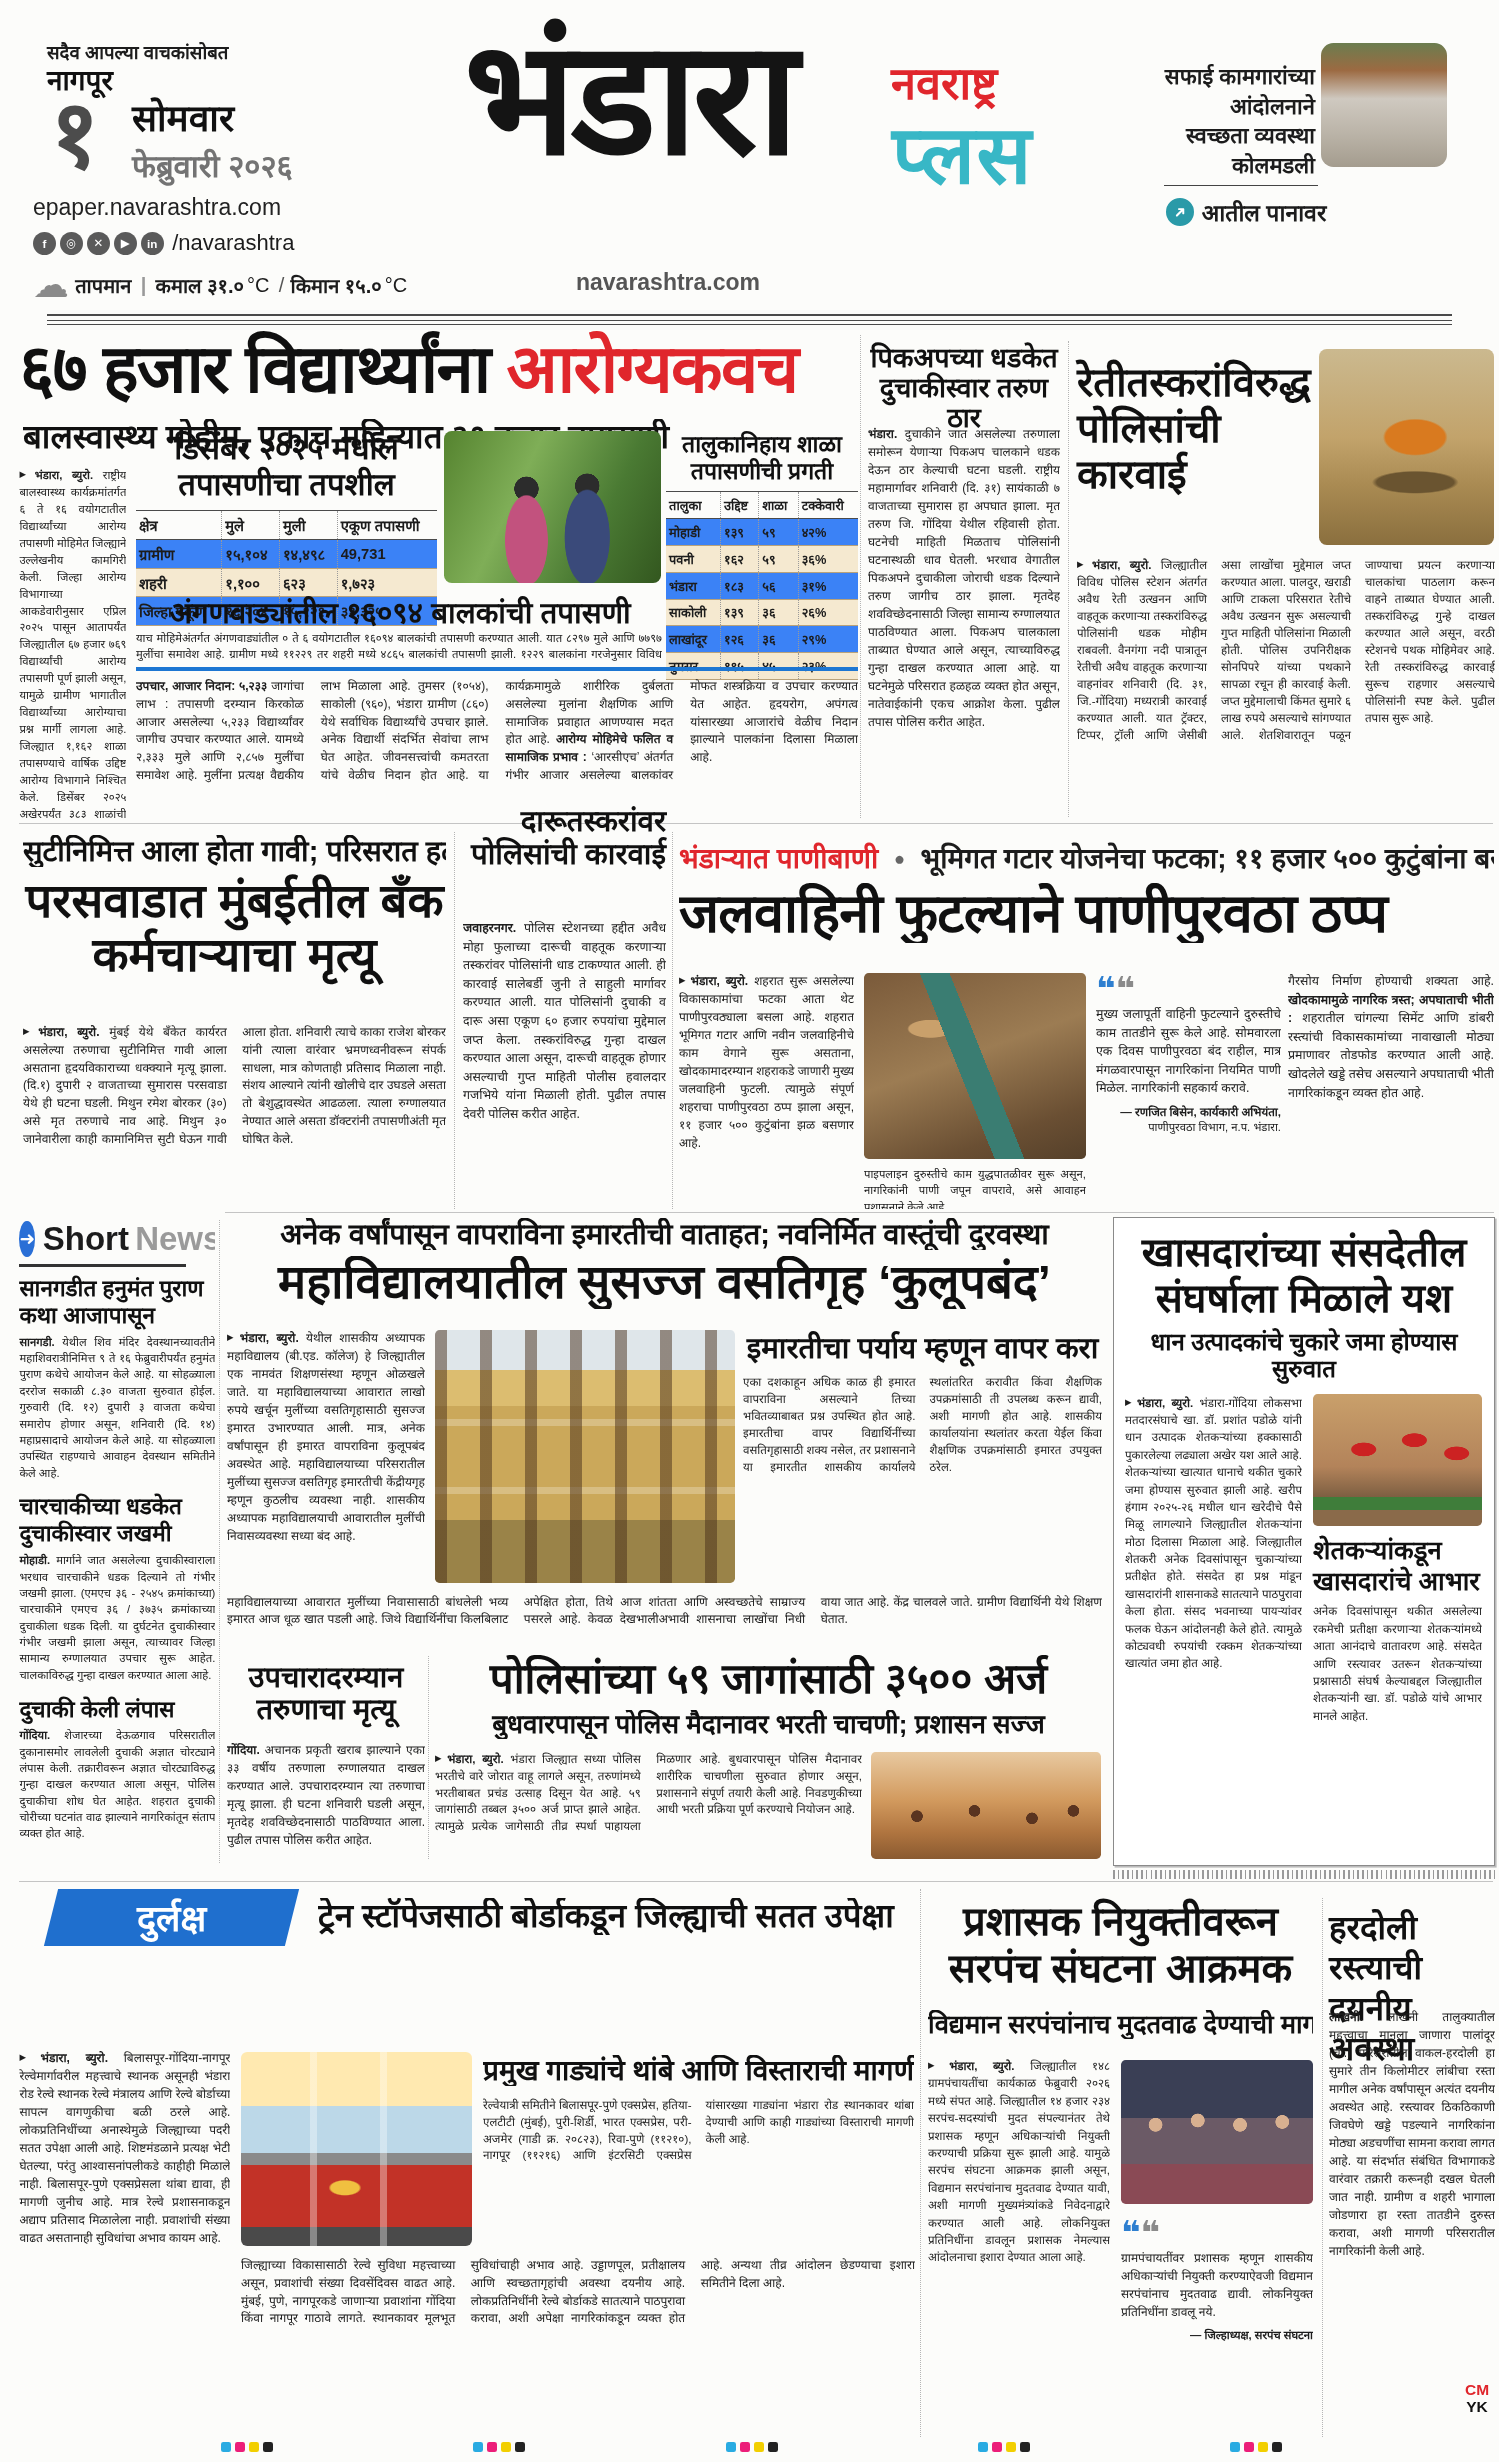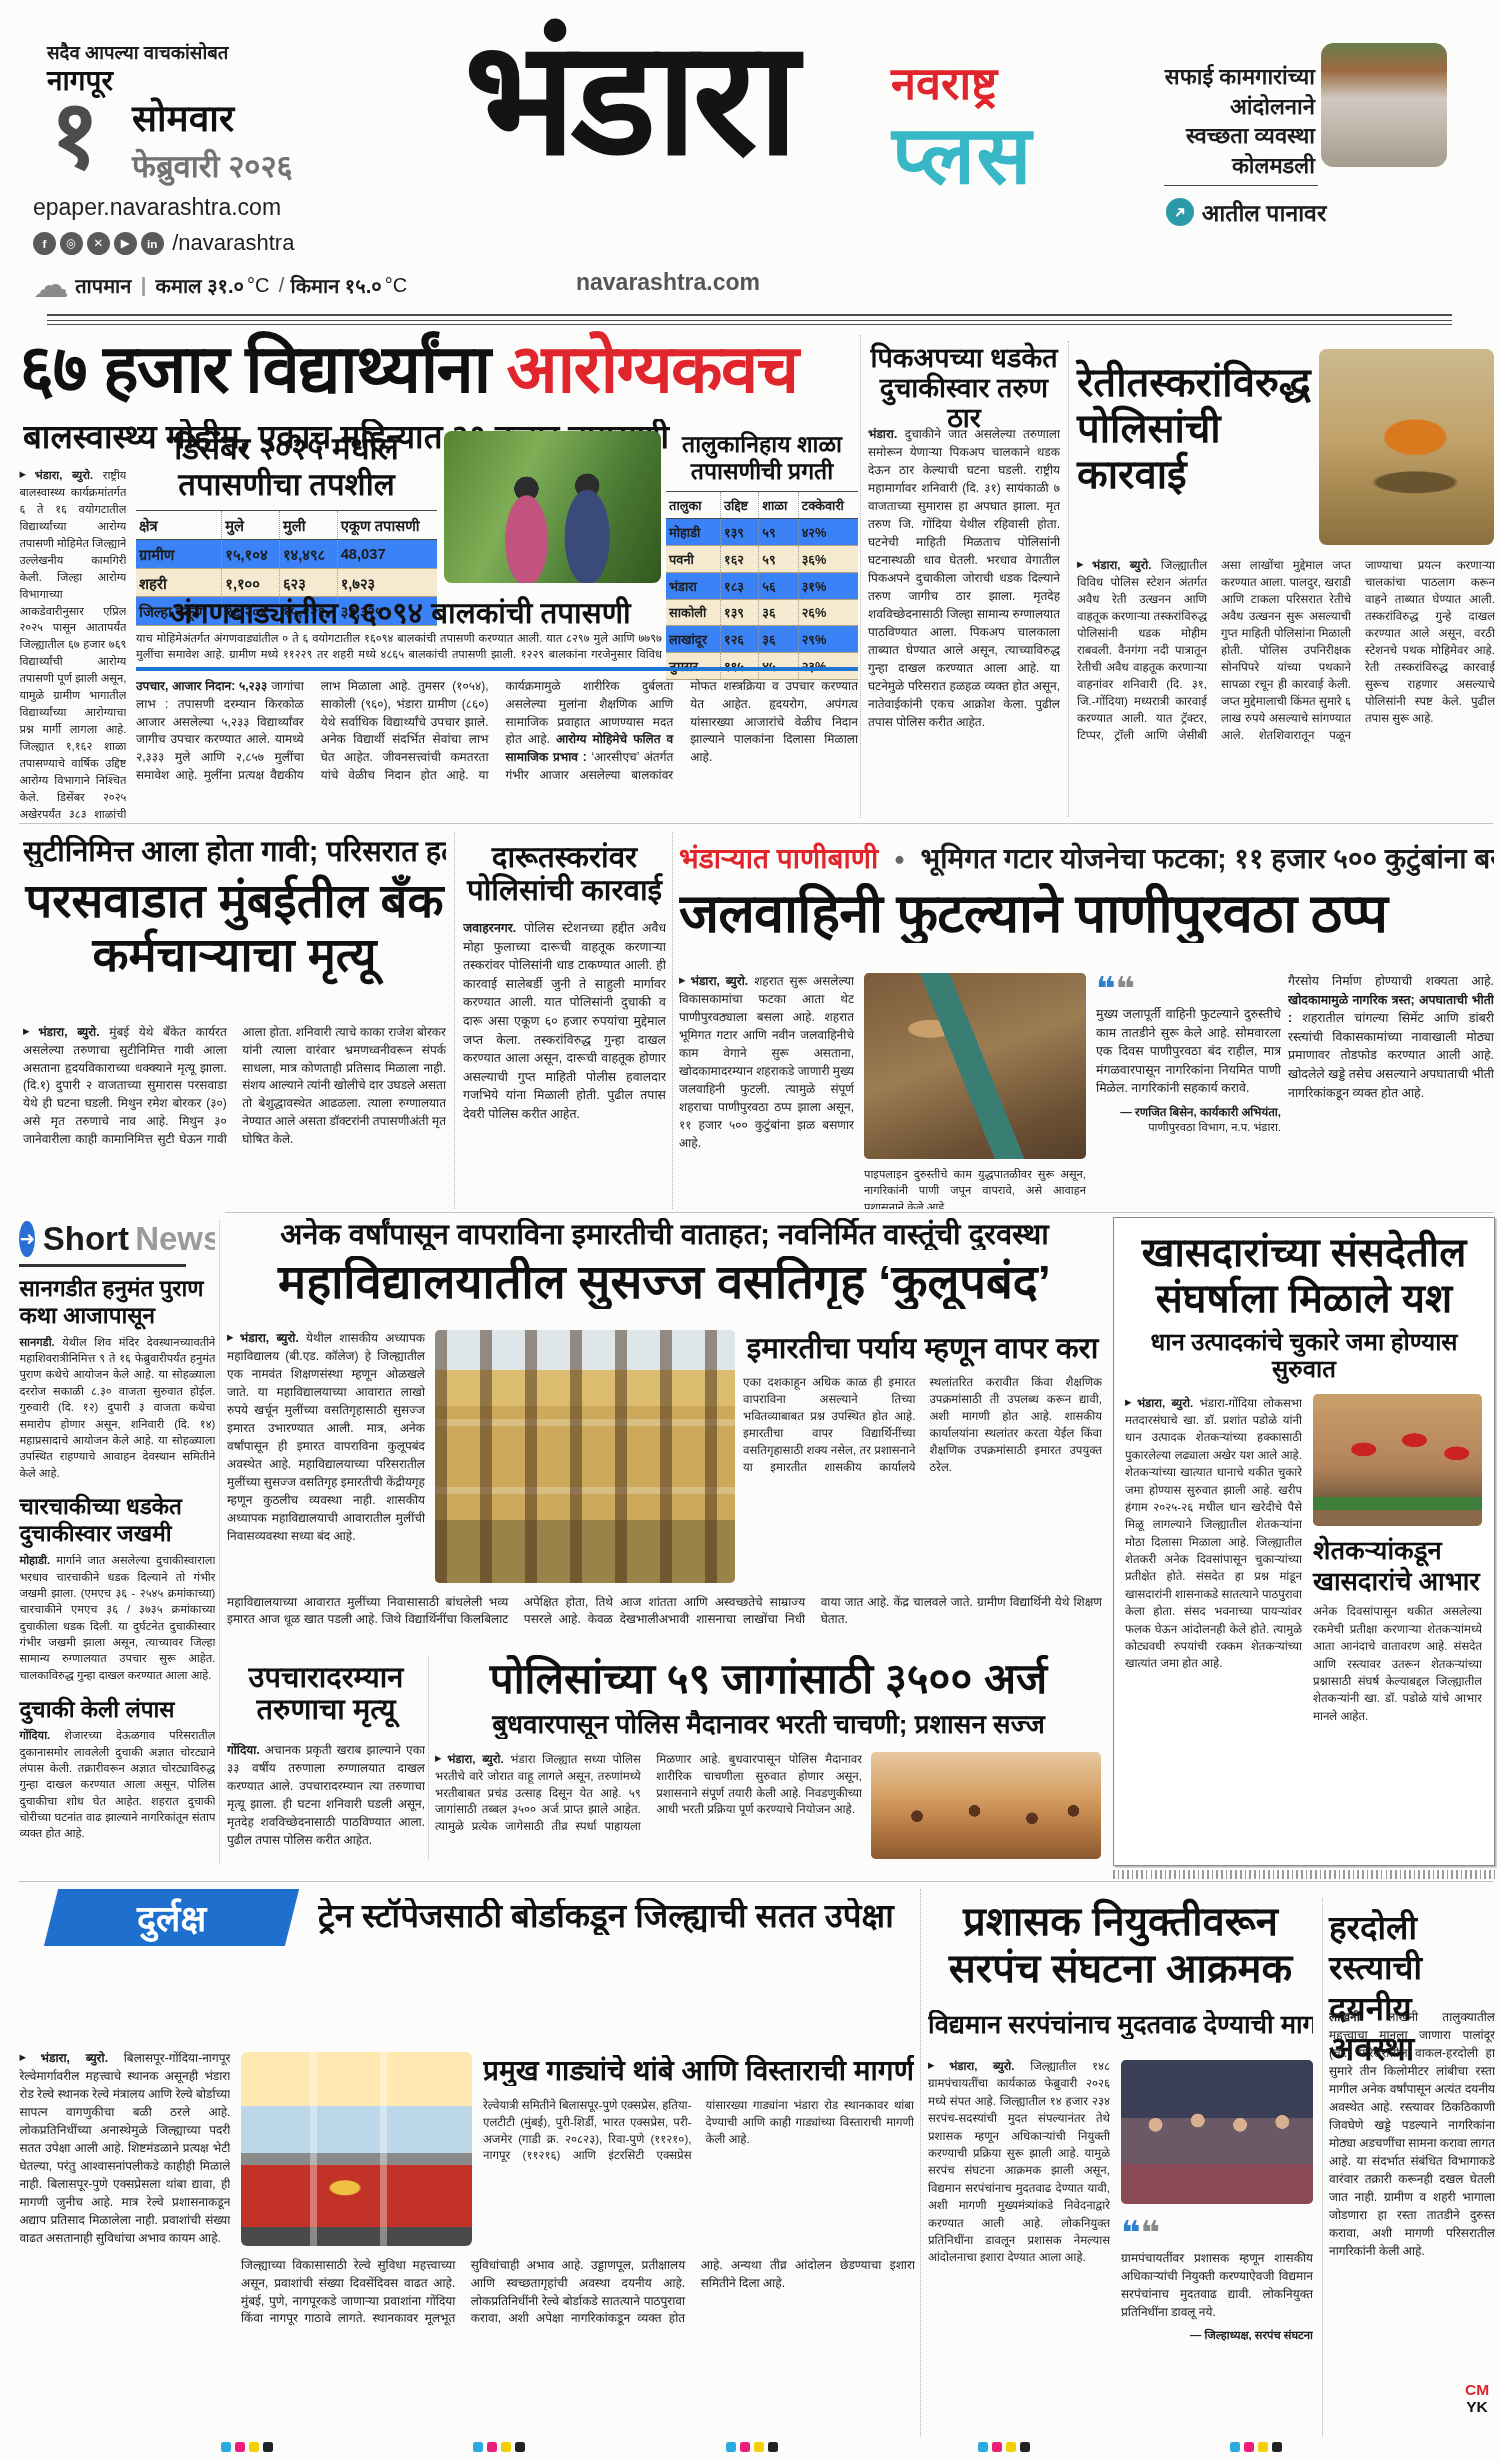"48,037" td { text: 48,037 -> 49,731 }
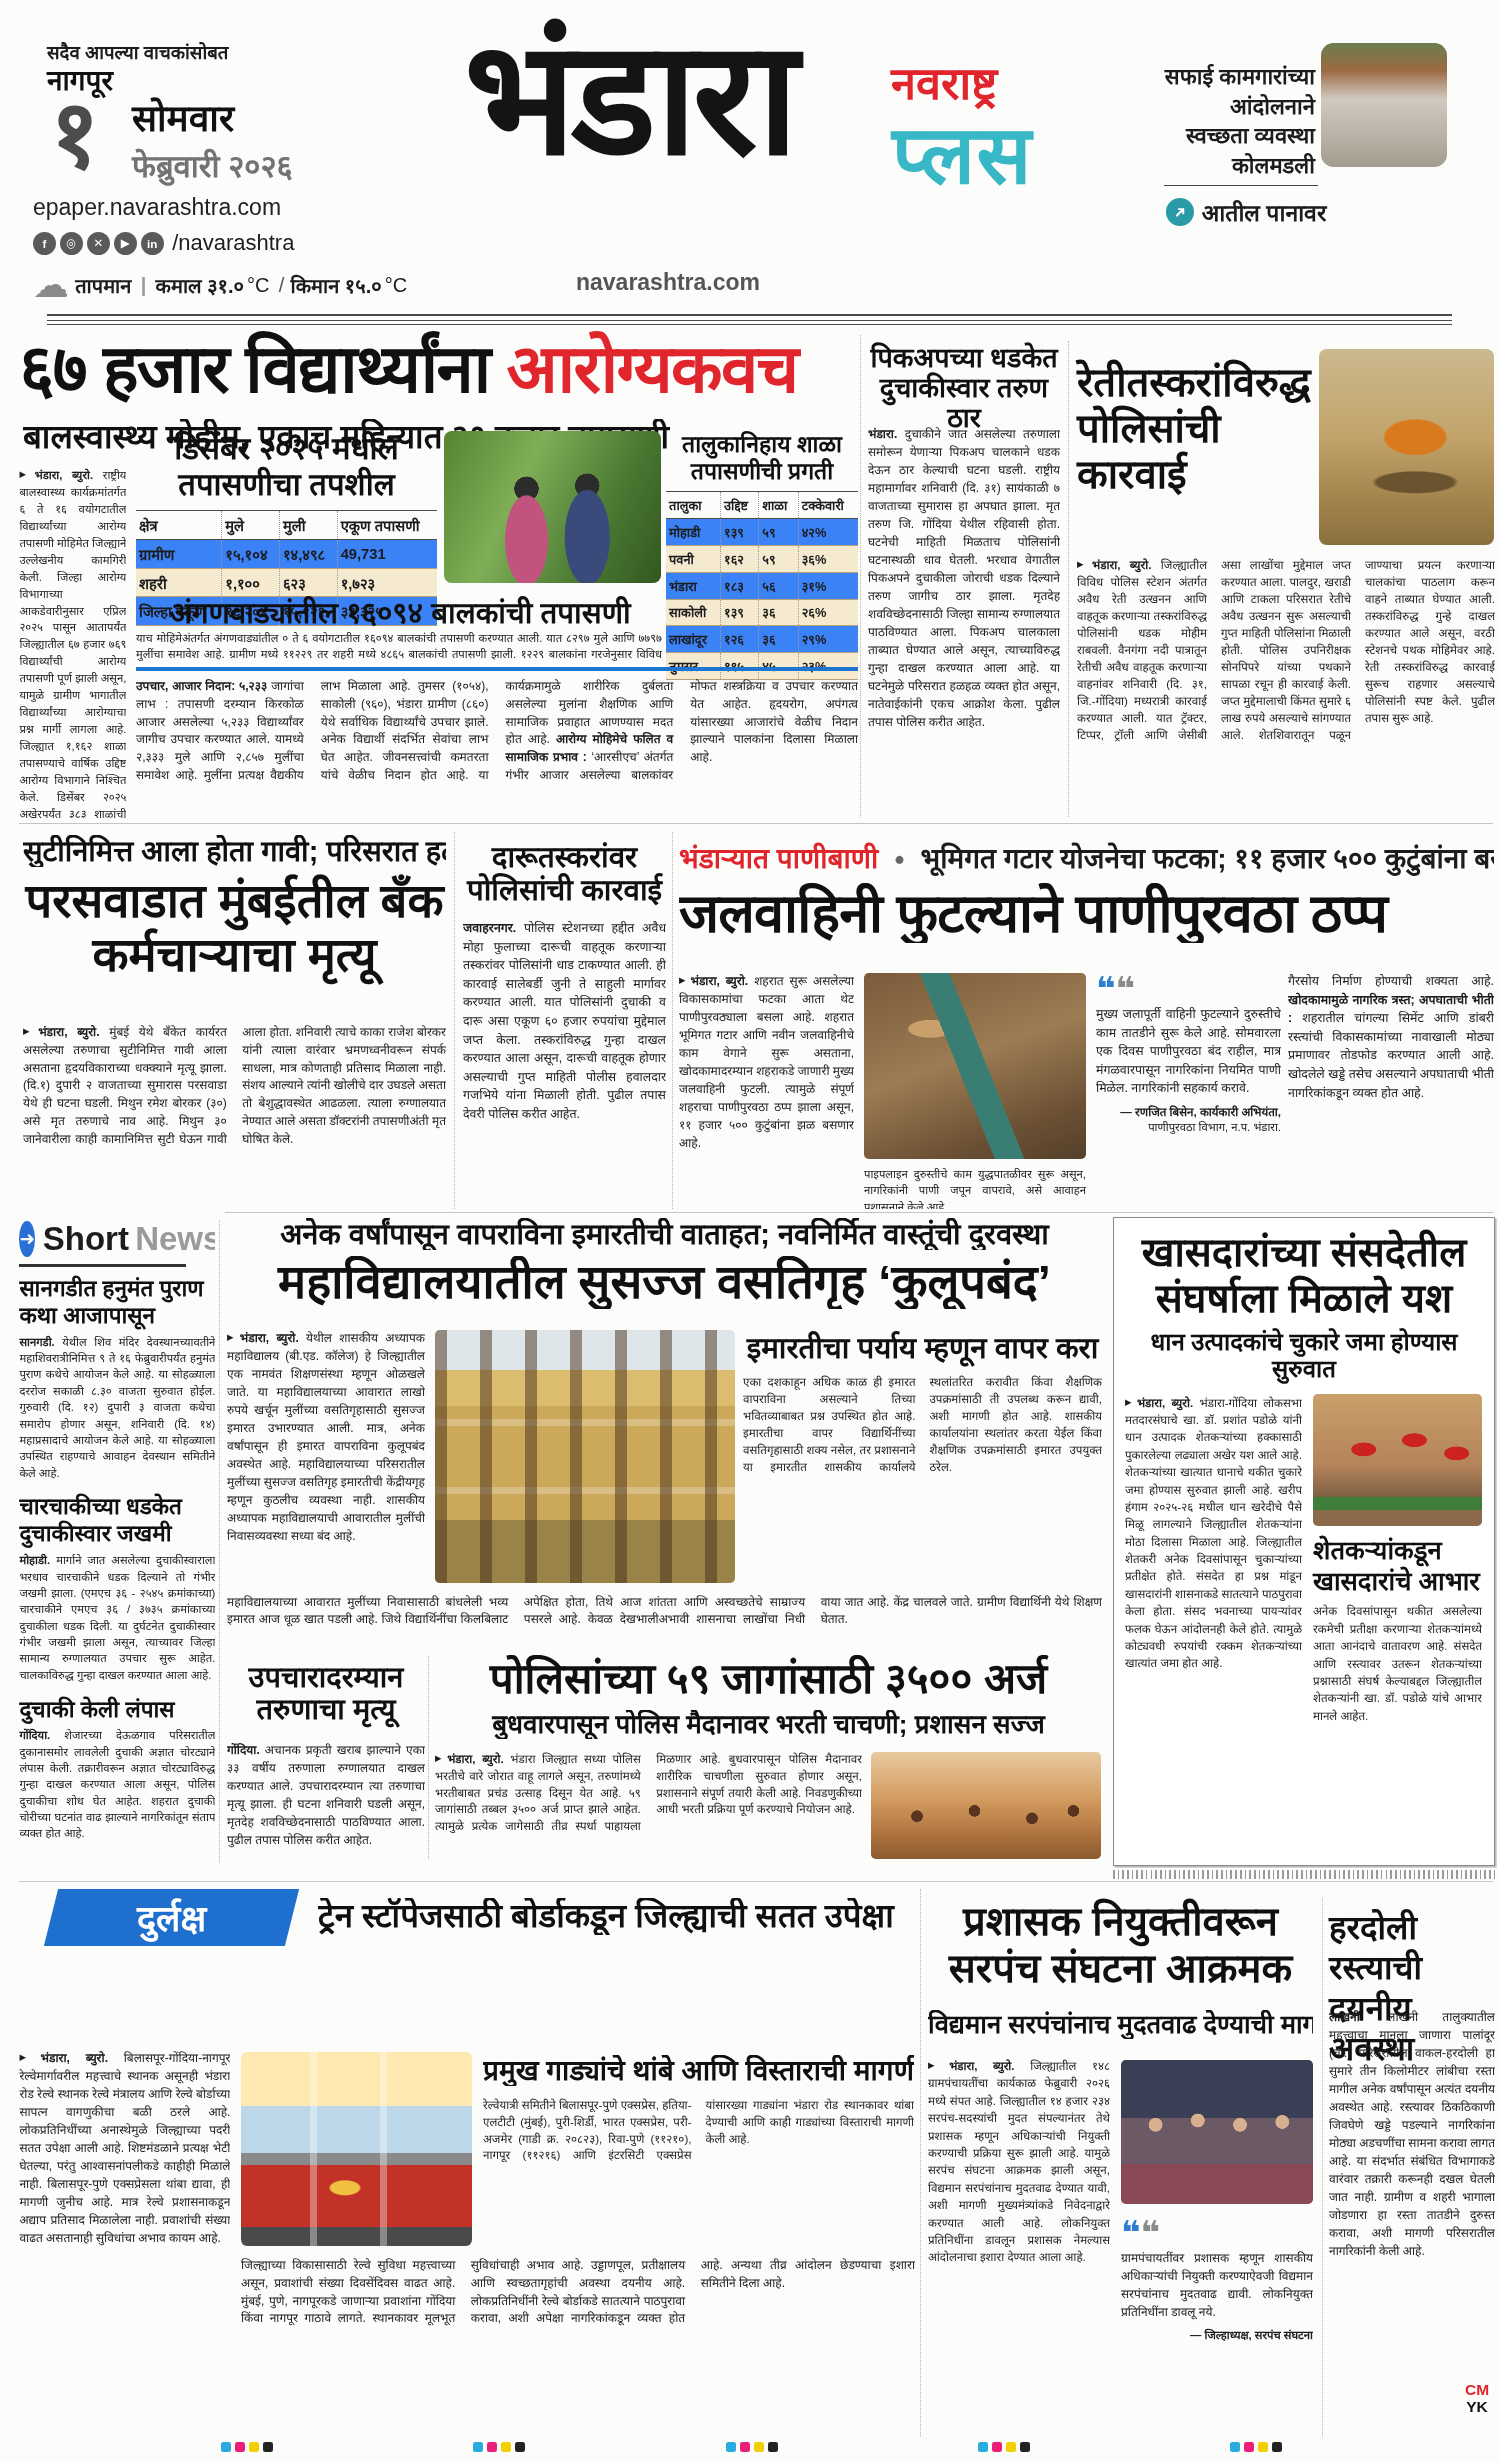"दारूतस्करांवर पोलिसांची कारवाई" div.abs { text-align: none -> right; top: 840px -> 804px }
